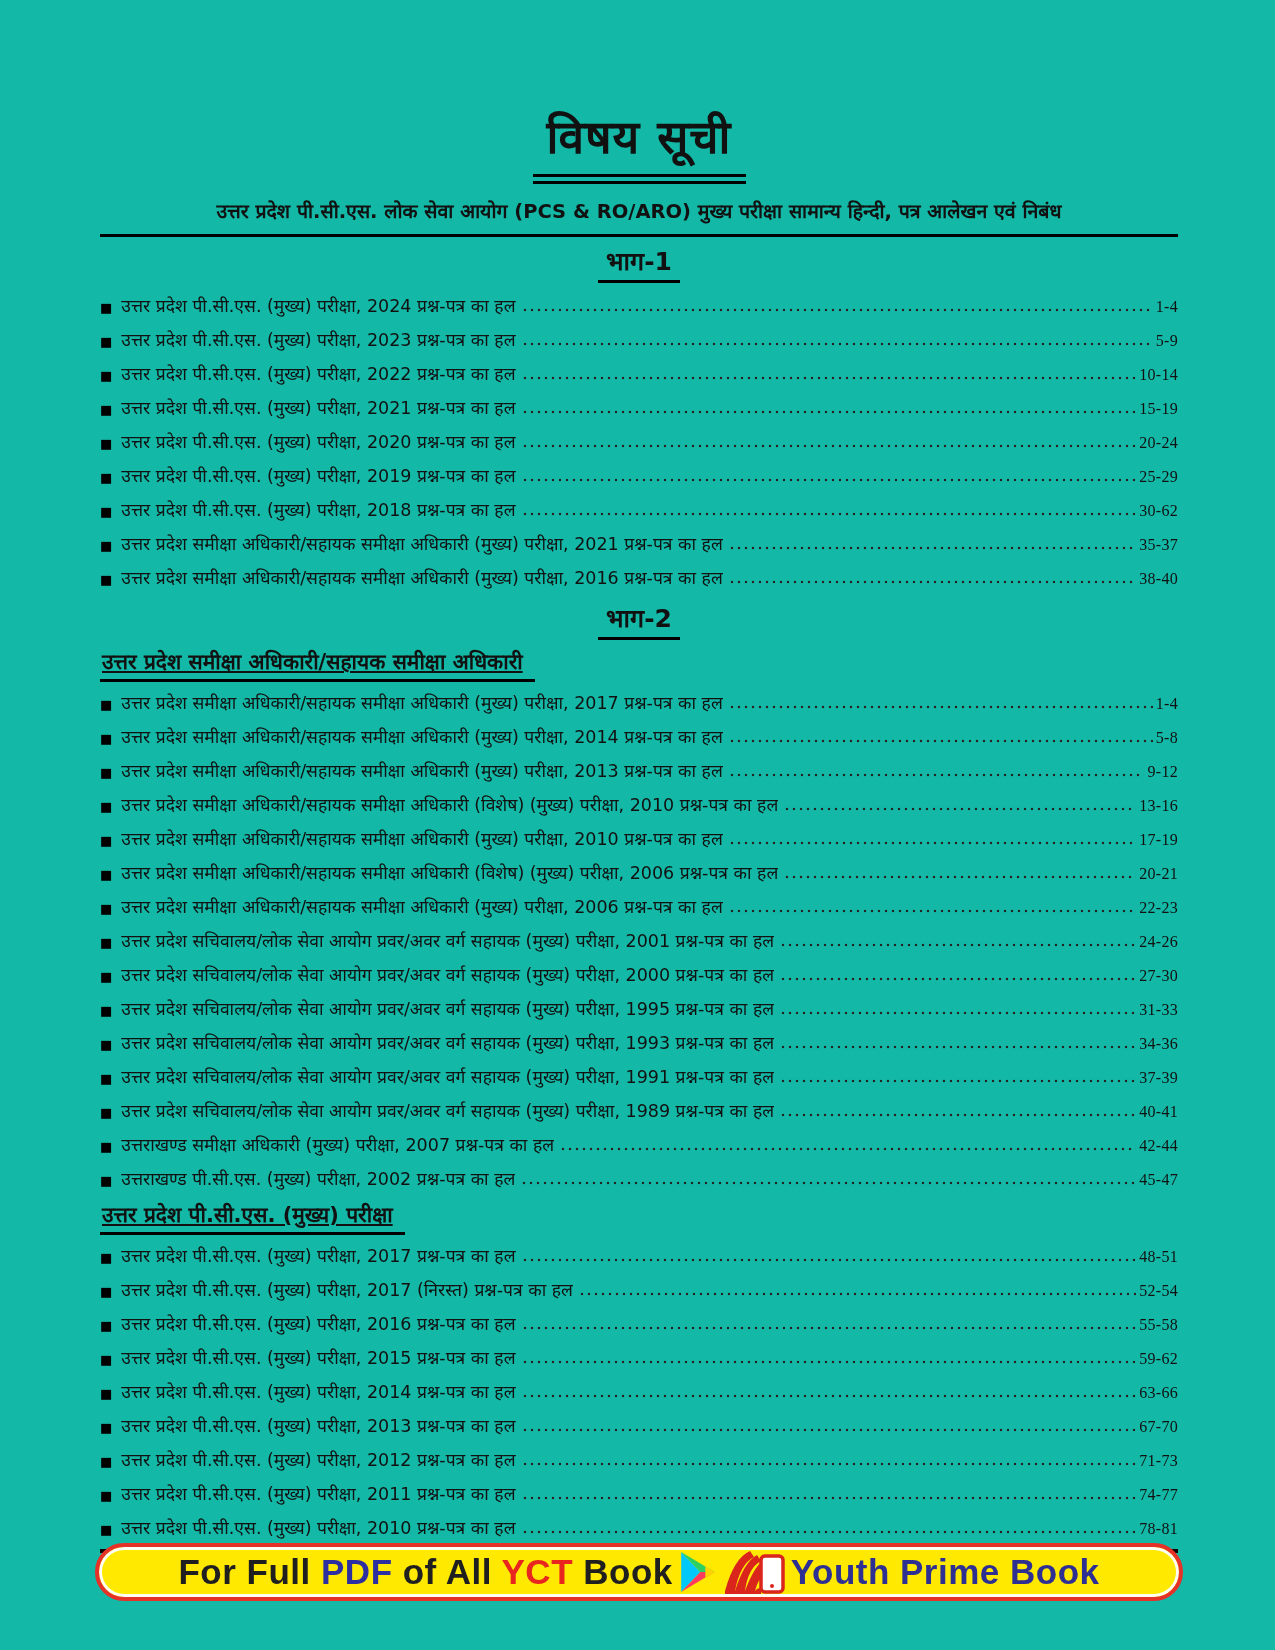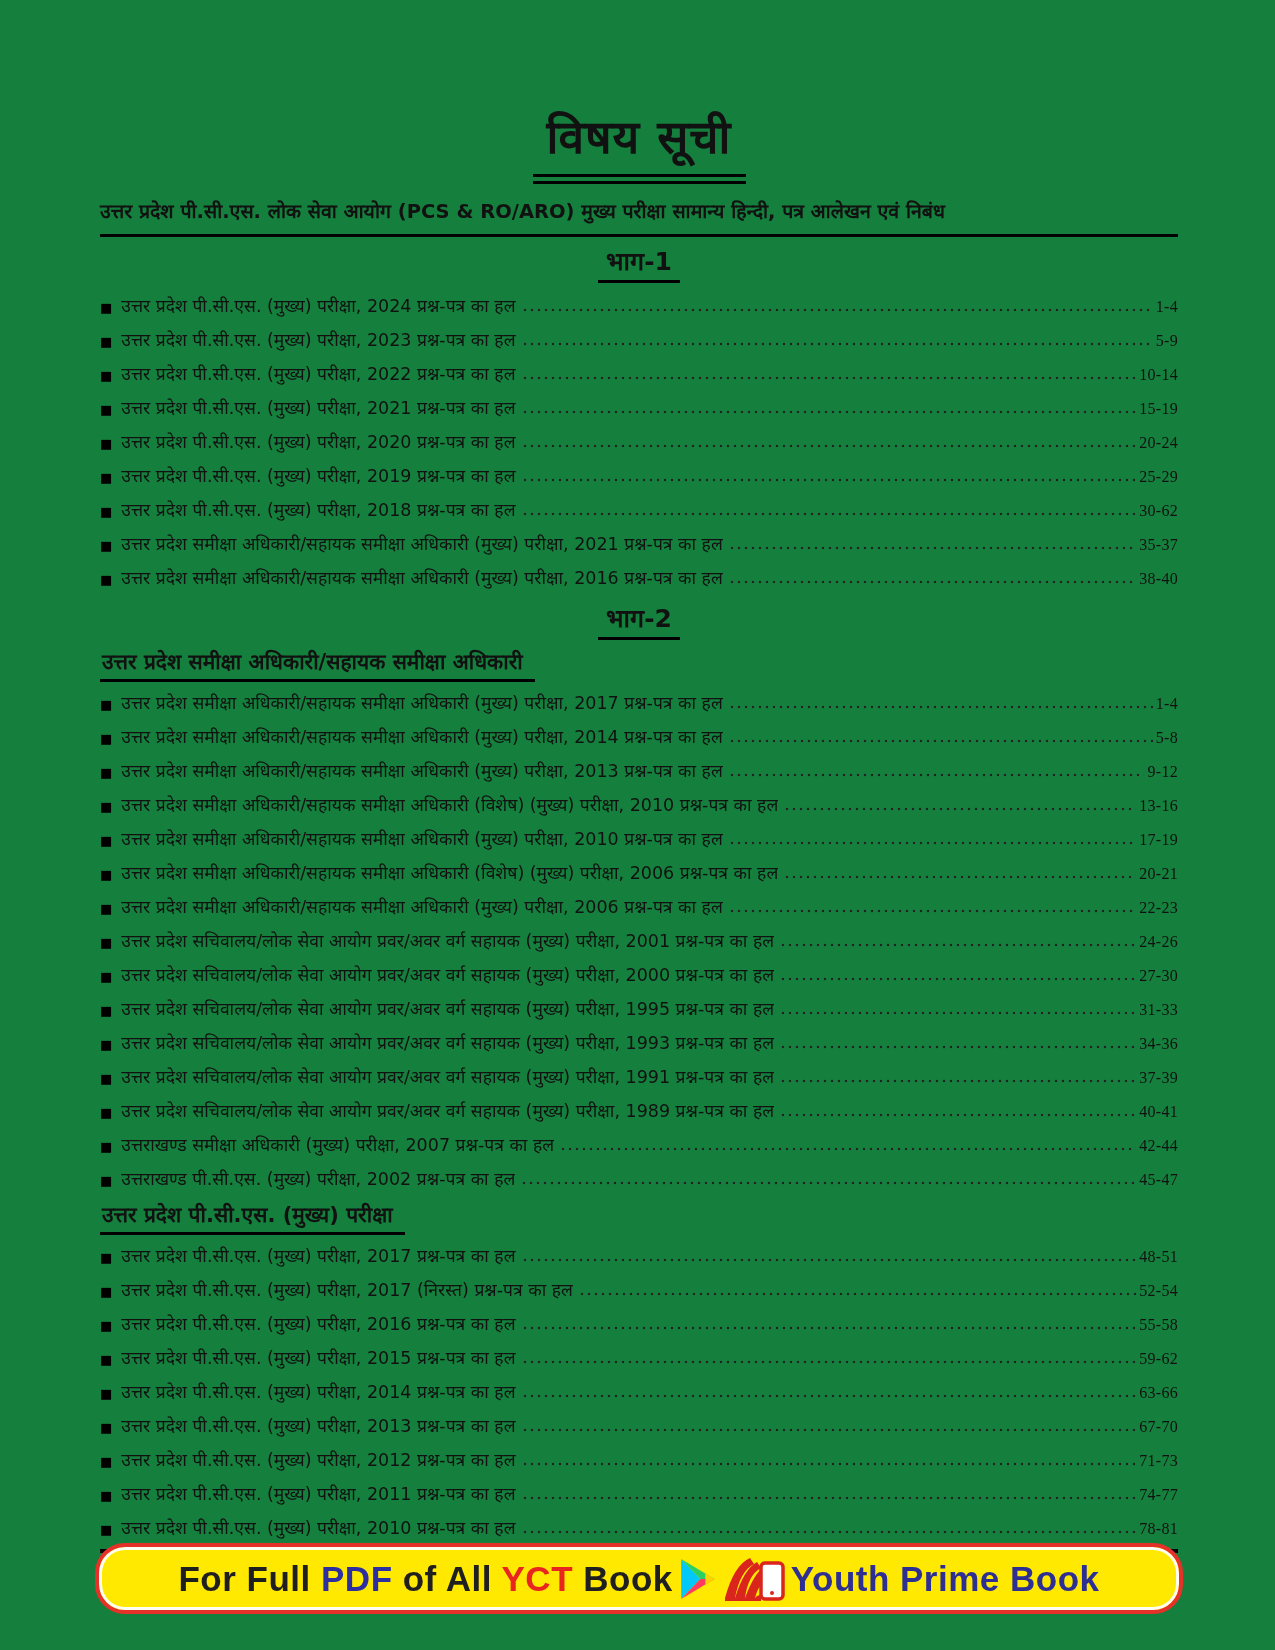"विषय सूची" .page { background: #15803d -> #14b8a6 }
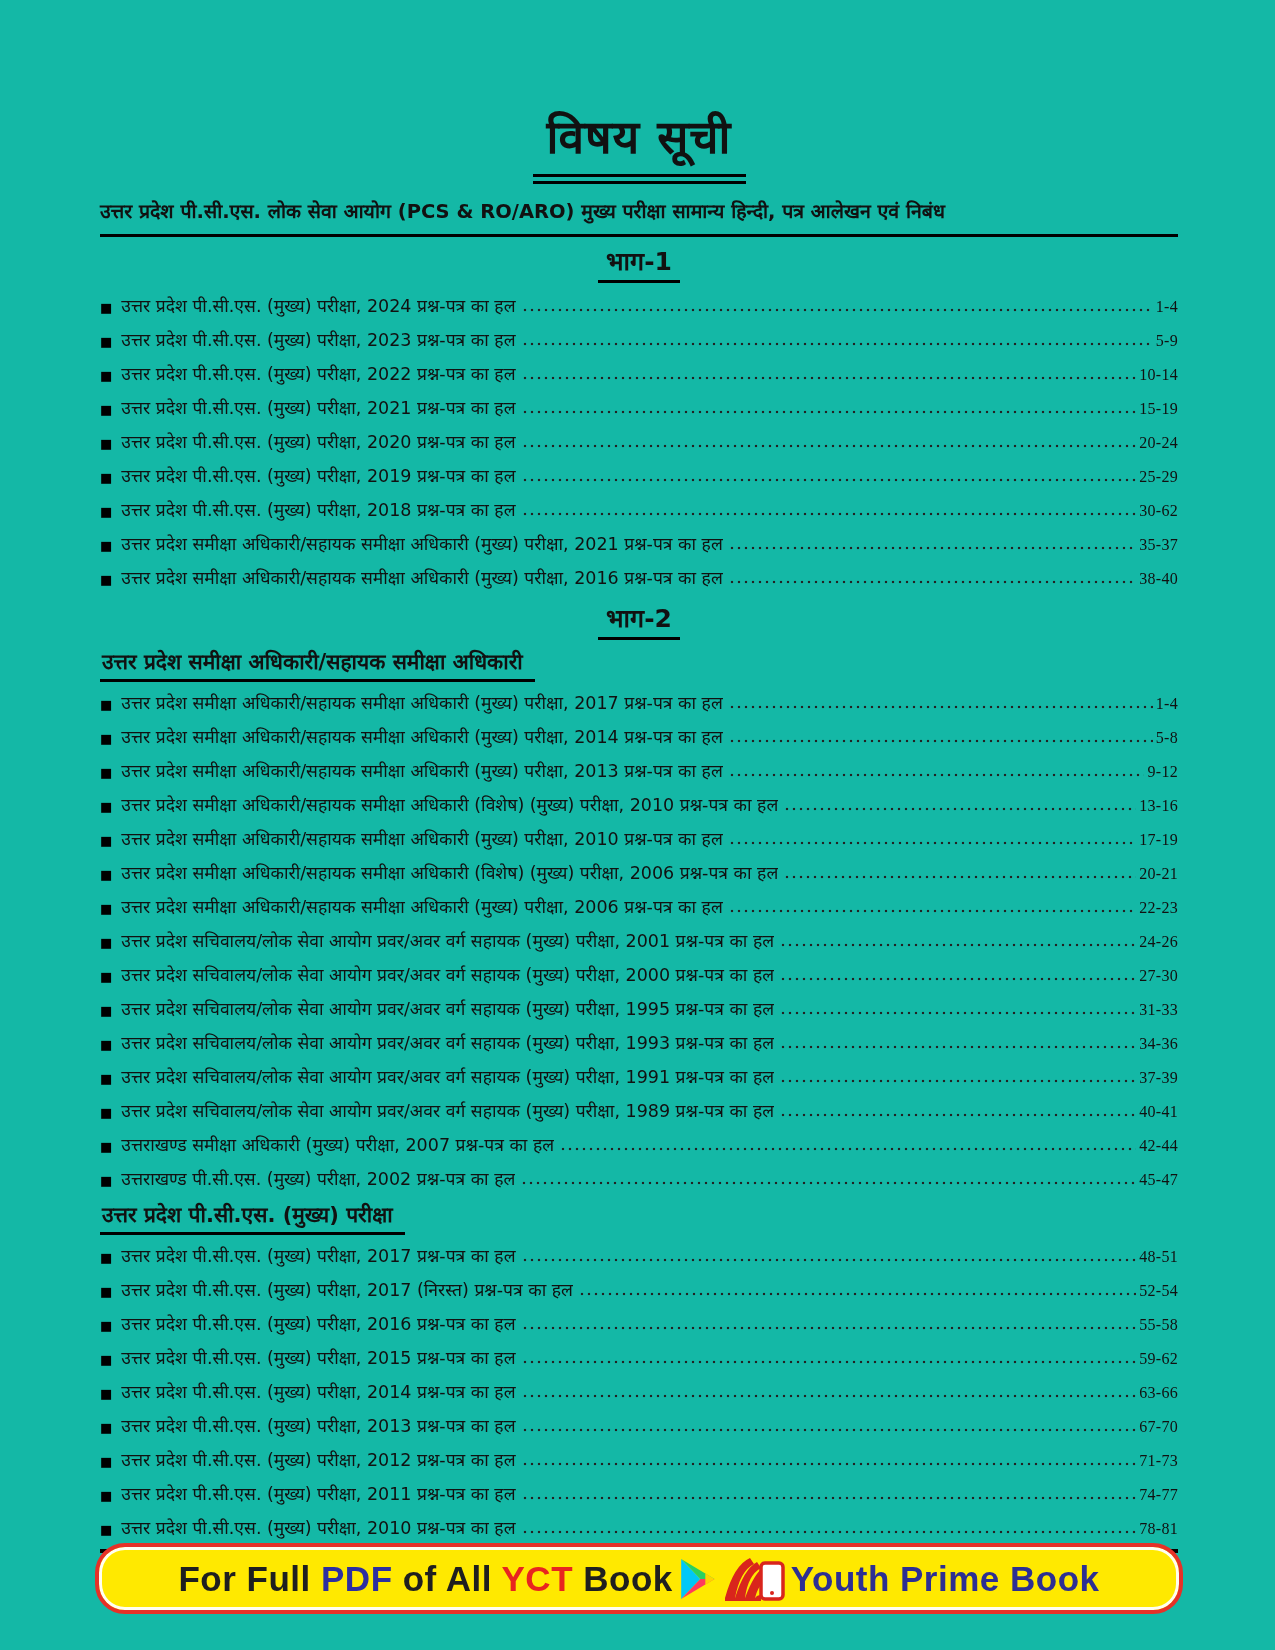"उत्तर प्रदेश पी.सी.एस. लोक सेवा" .subtitle { text-align: left -> center }
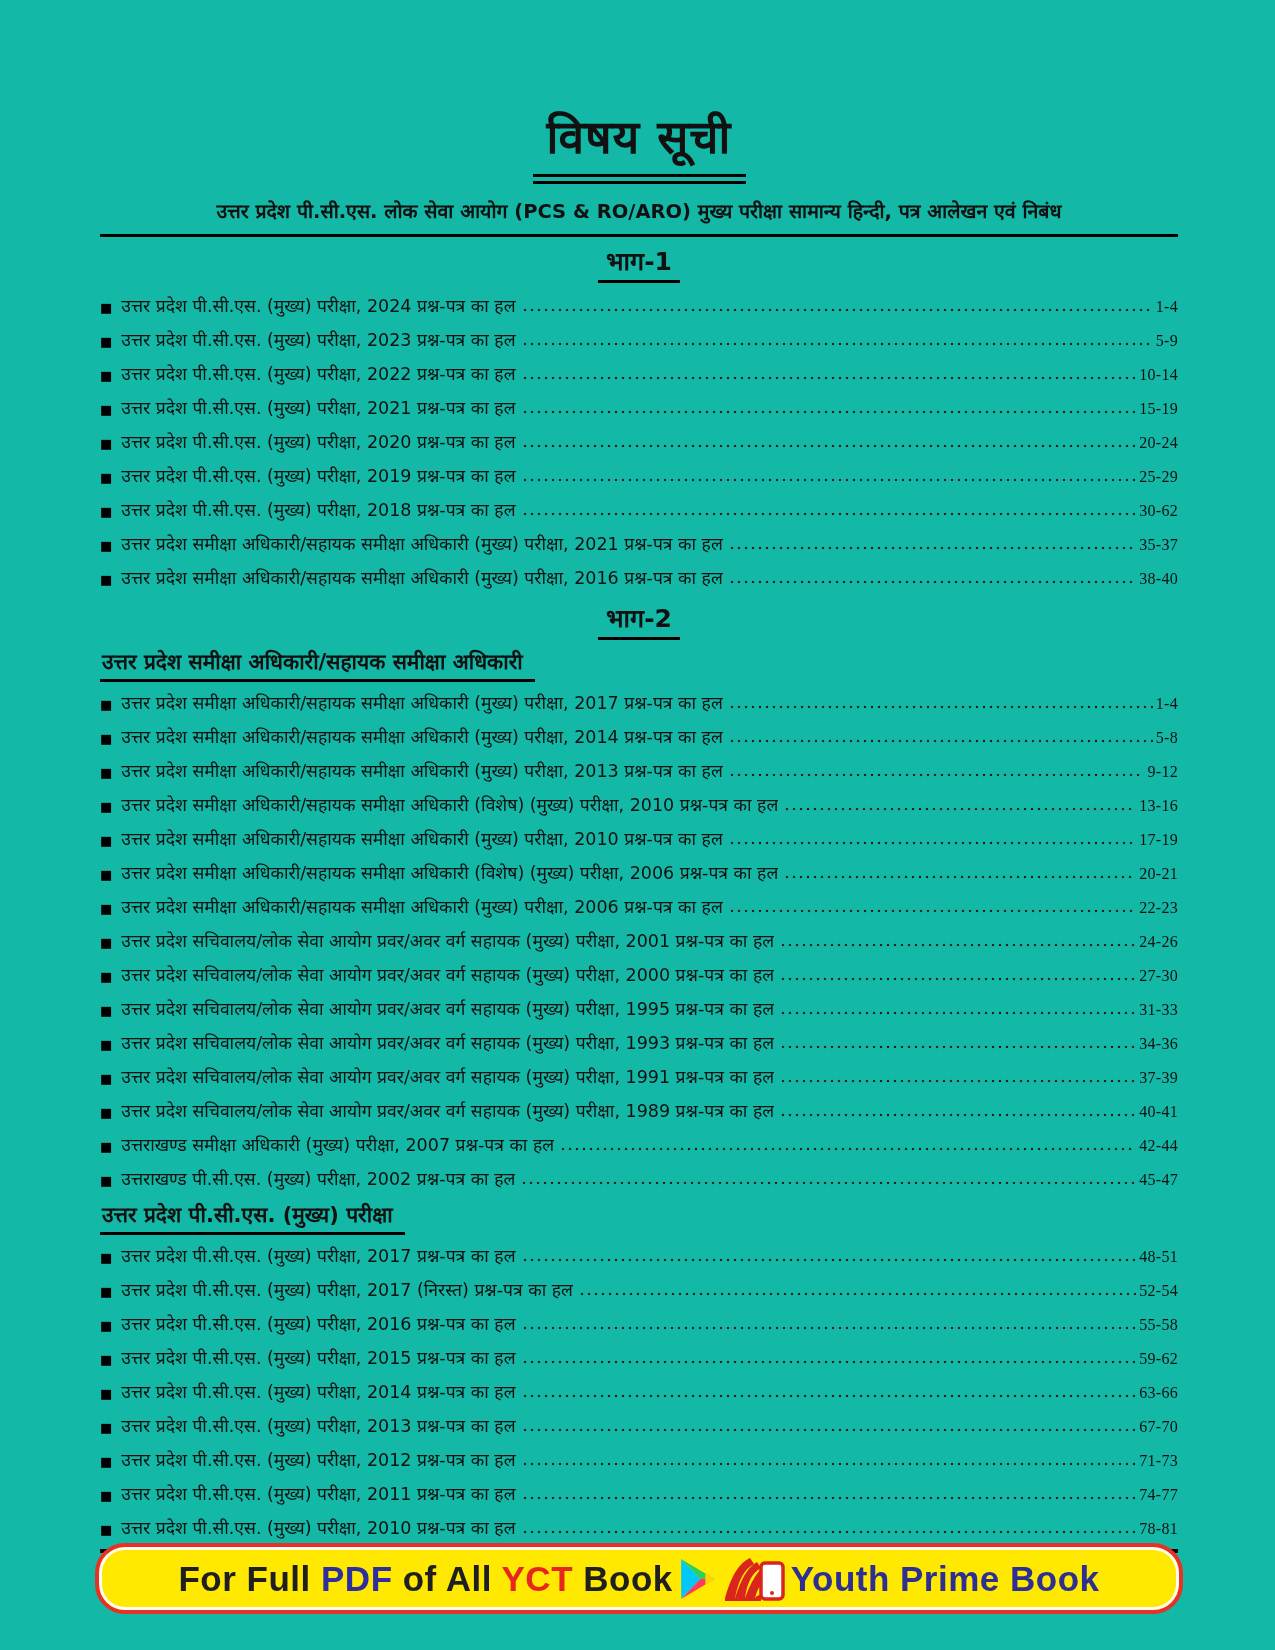"उत्तर प्रदेश समीक्षा अधिकारी/सहायक समीक्षा अधिकारी" .subheading { text-decoration: none -> underline }
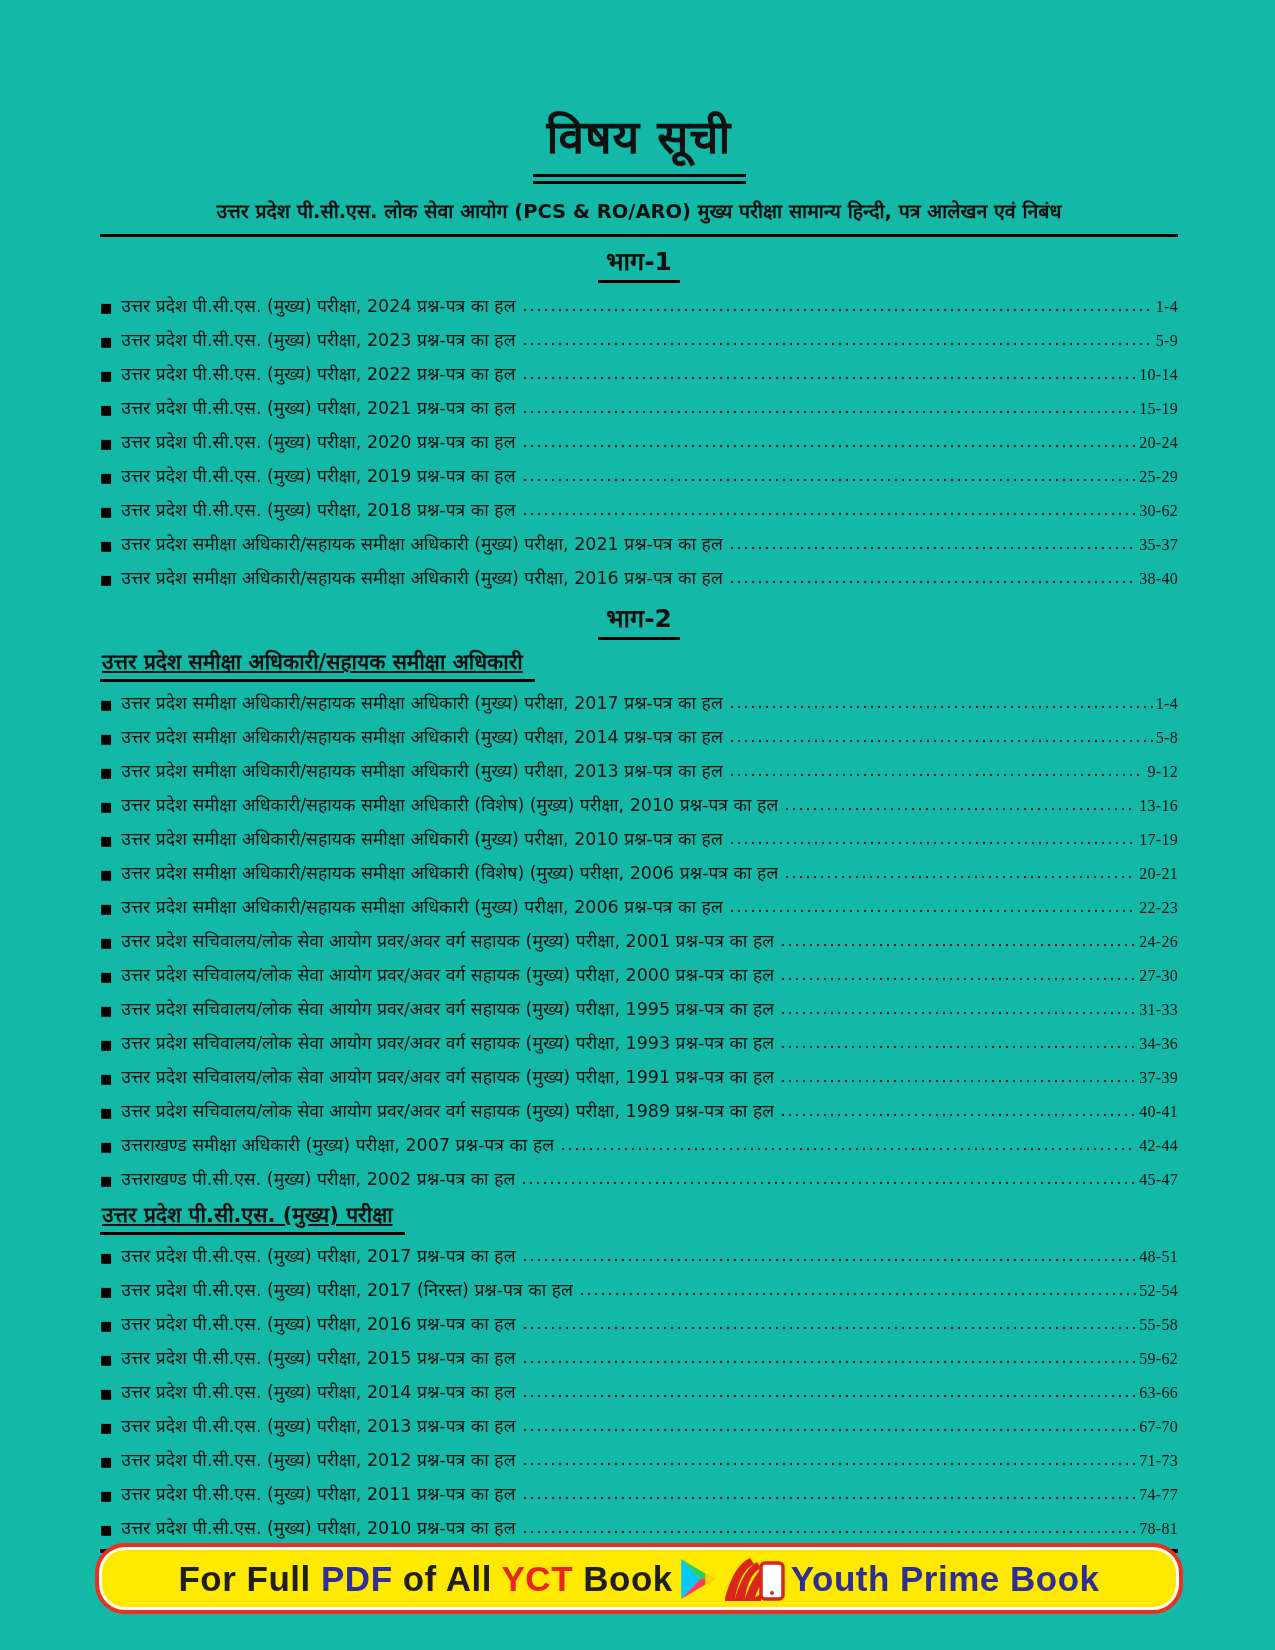"For Full PDF of All" .banner { height: 71px -> 58px }
